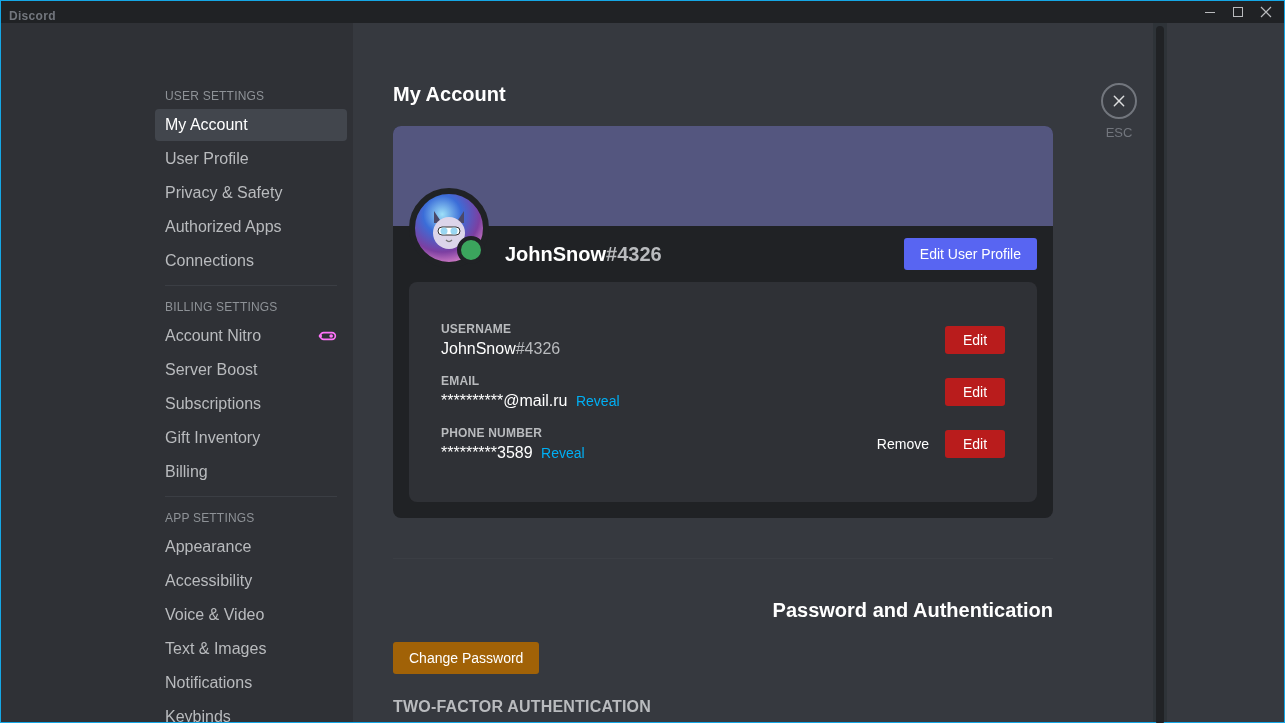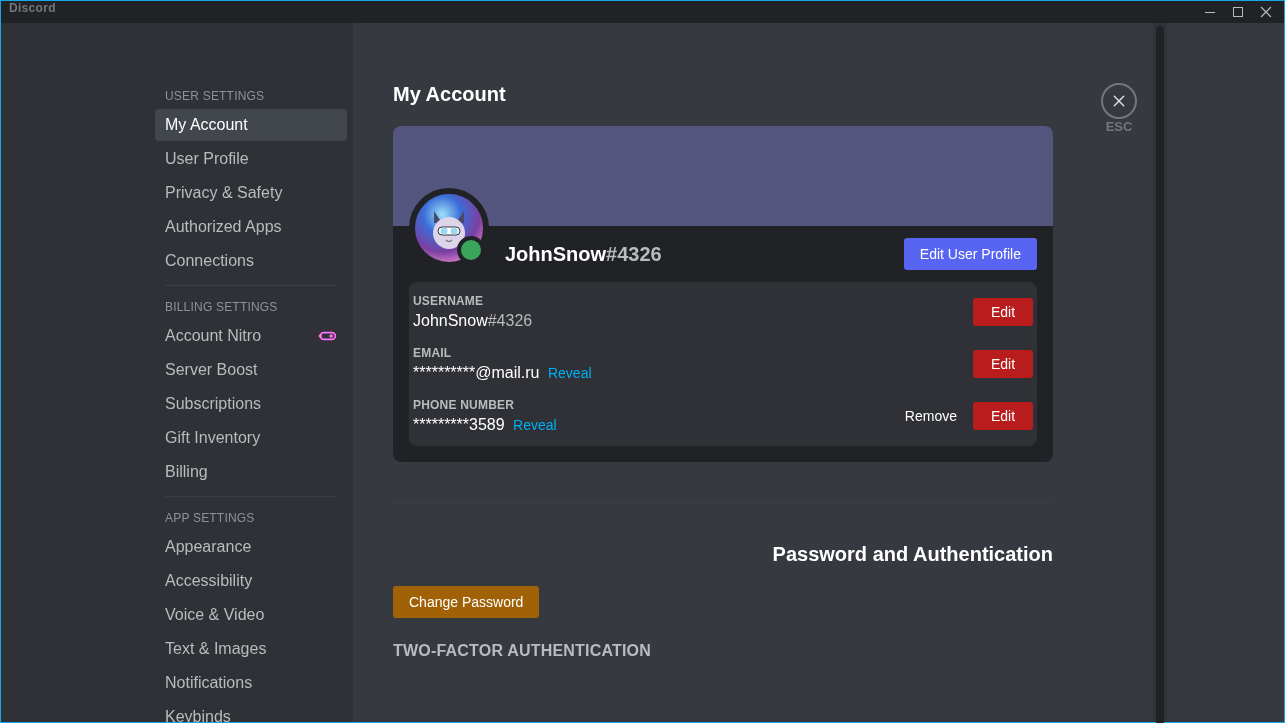"Discord" .titlebar { align-items: flex-start -> flex-end }
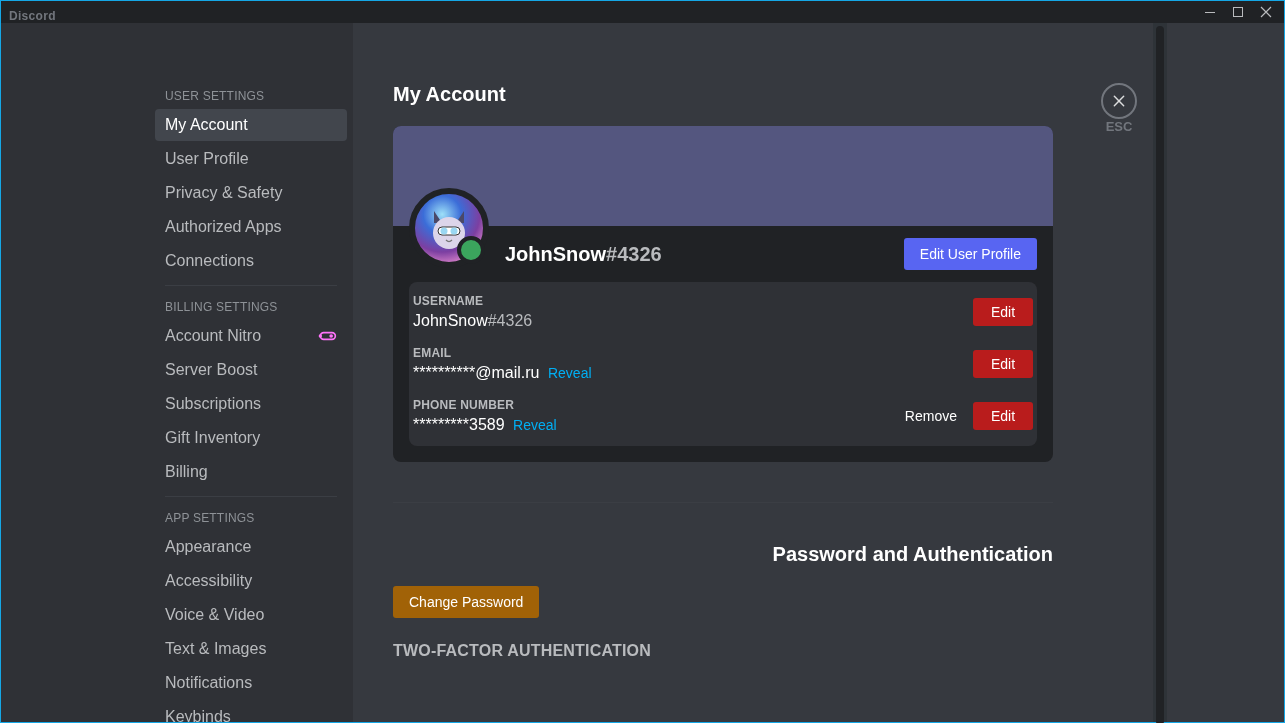"ESC" .esc-label { font-weight: 700 -> 400; margin-top: none -> 6px }
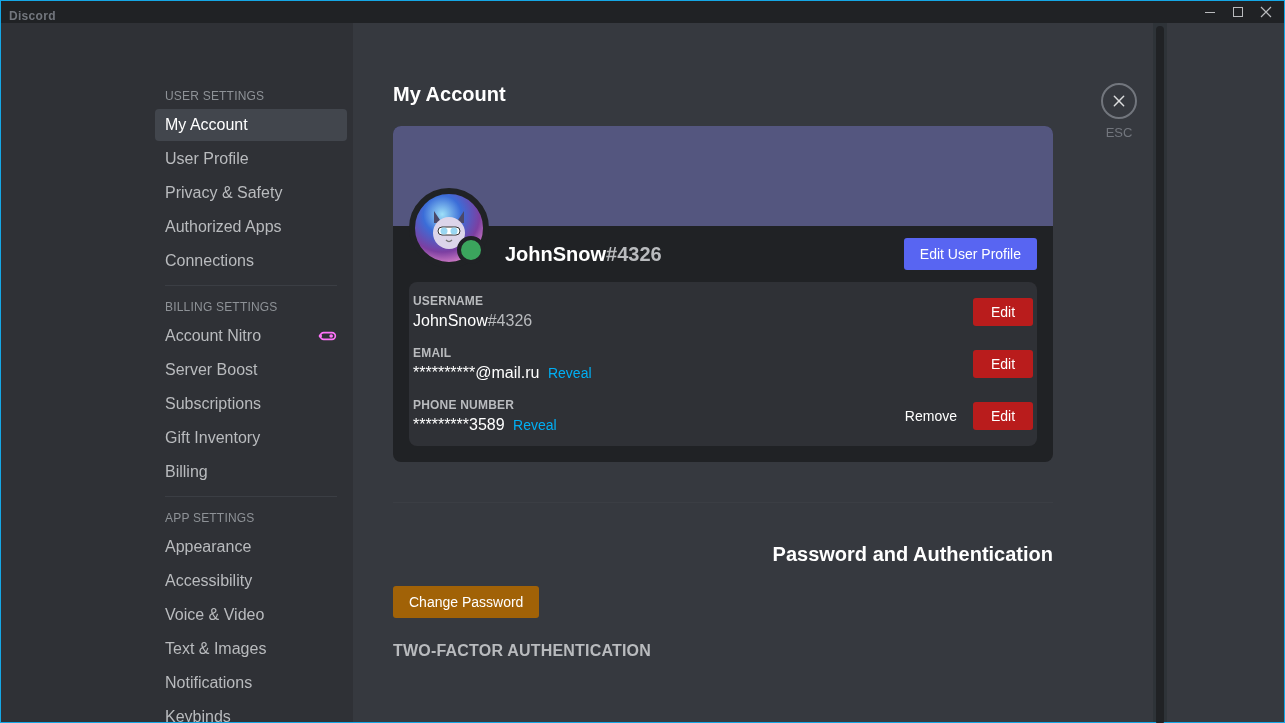"USERNAME" .fields-box { padding: 4px -> 32px }
